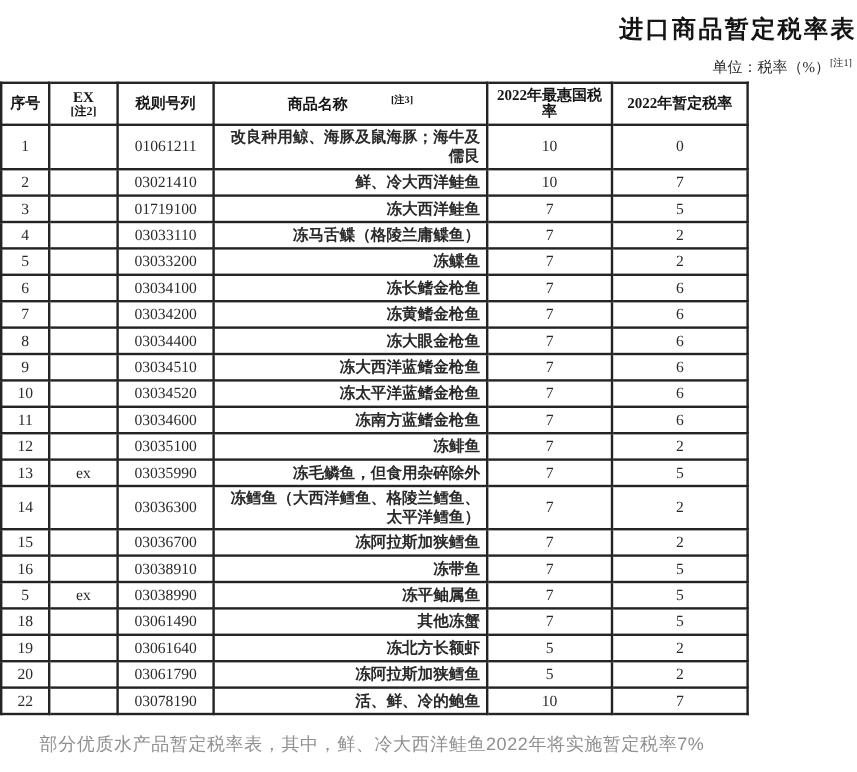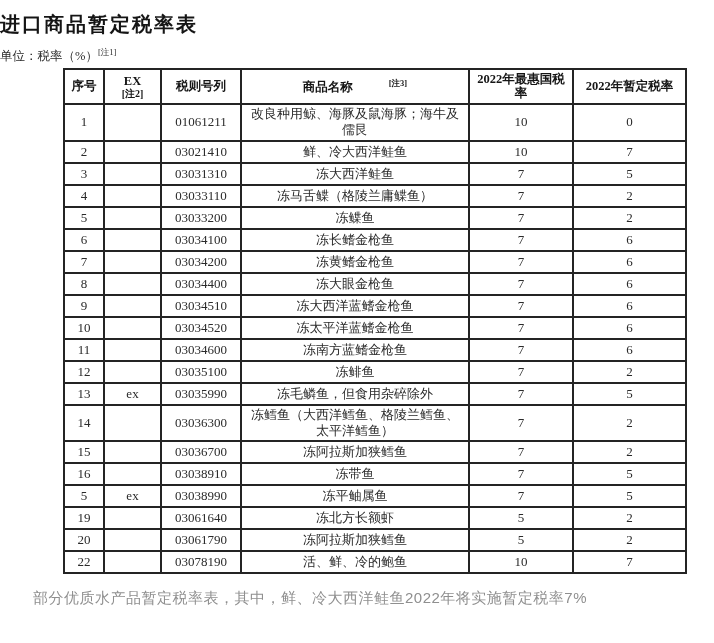"进口商品暂定税率表" .title { text-align: left -> right }
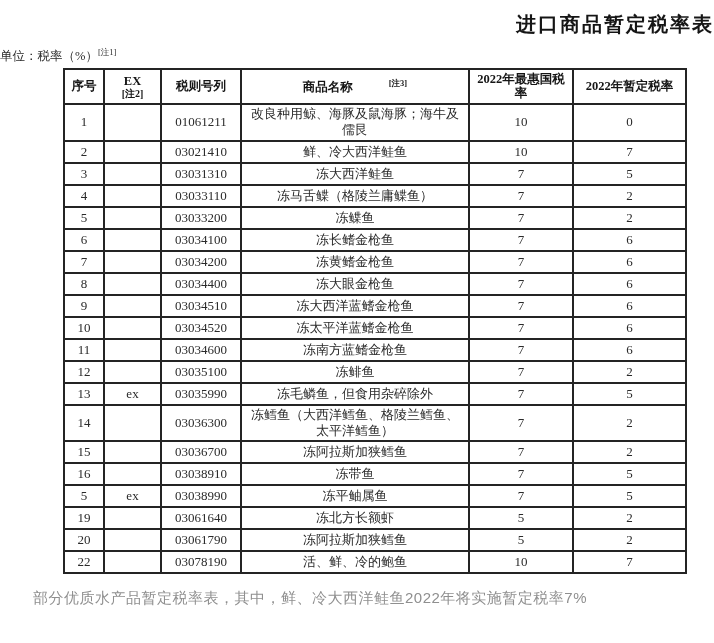"单位：税率（%）[注1]" .unit-line { text-align: none -> right }
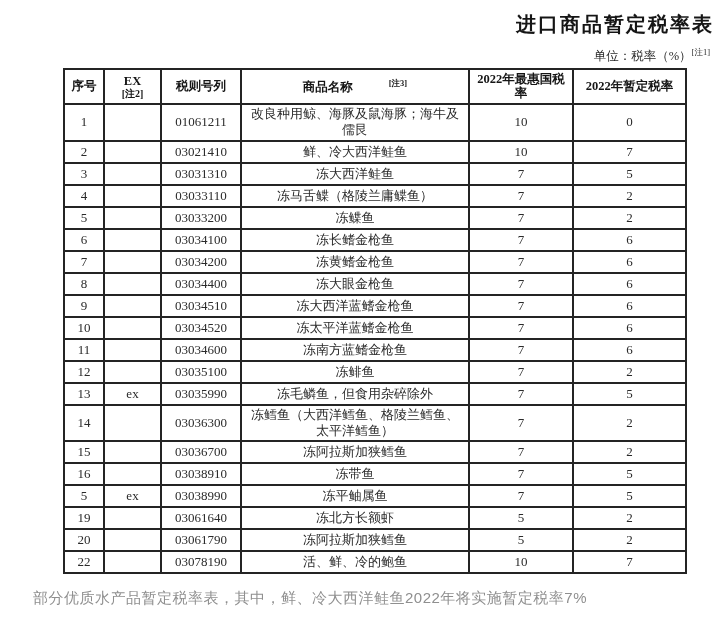"序号" table.rate-table { margin-left: 63px -> none }
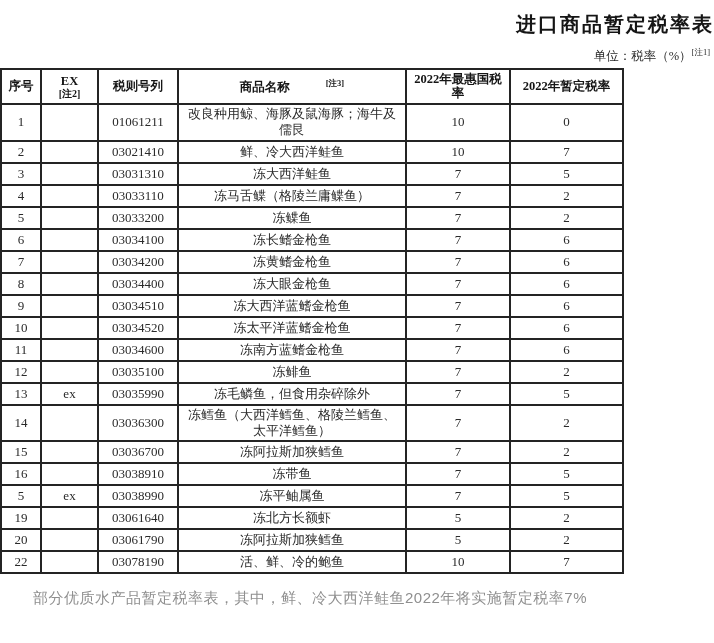"改良种用鲸、海豚及鼠海豚；海牛及儒艮" tbody td.c-name { font-weight: none -> bold; text-align: center -> right }
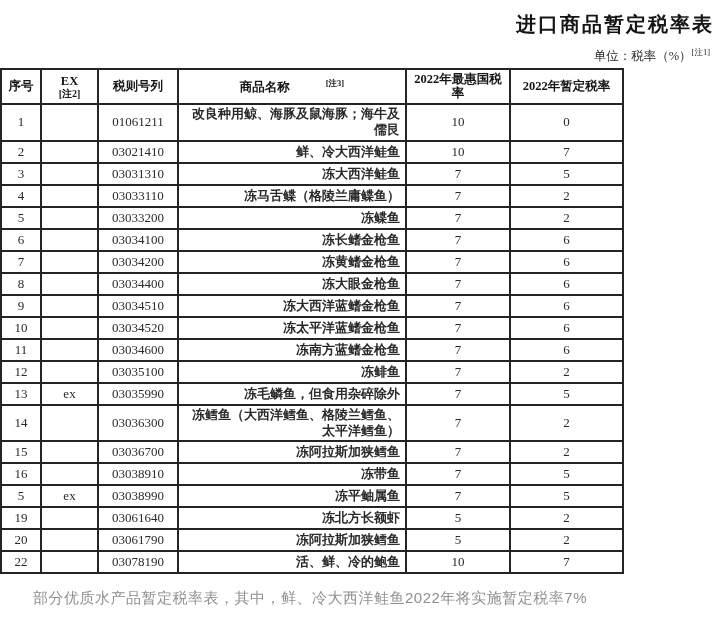"03031310" td.c-code { text: 03031310 -> 01719100 }
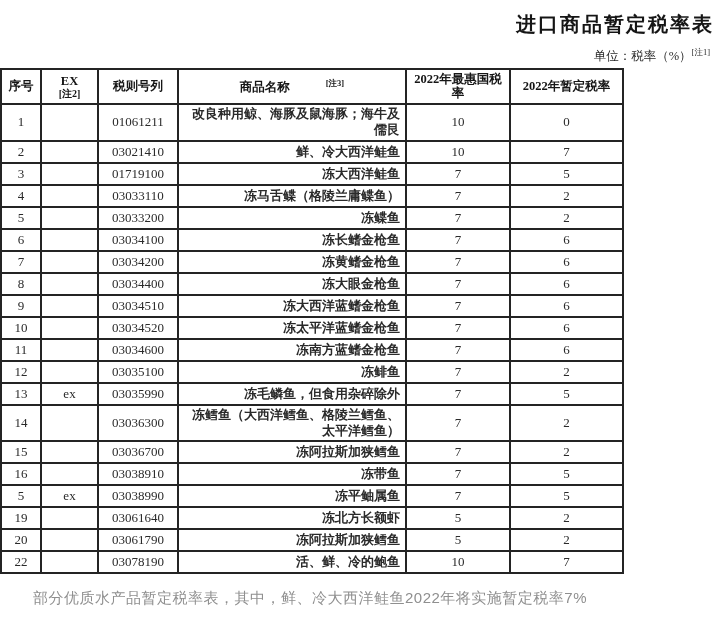"18" tr { html: none -> <tr> <td>18</td> <td></td> <td>03061490</td> <td>其他冻蟹</td> <td>7</td> <td>5</td> </tr> }
